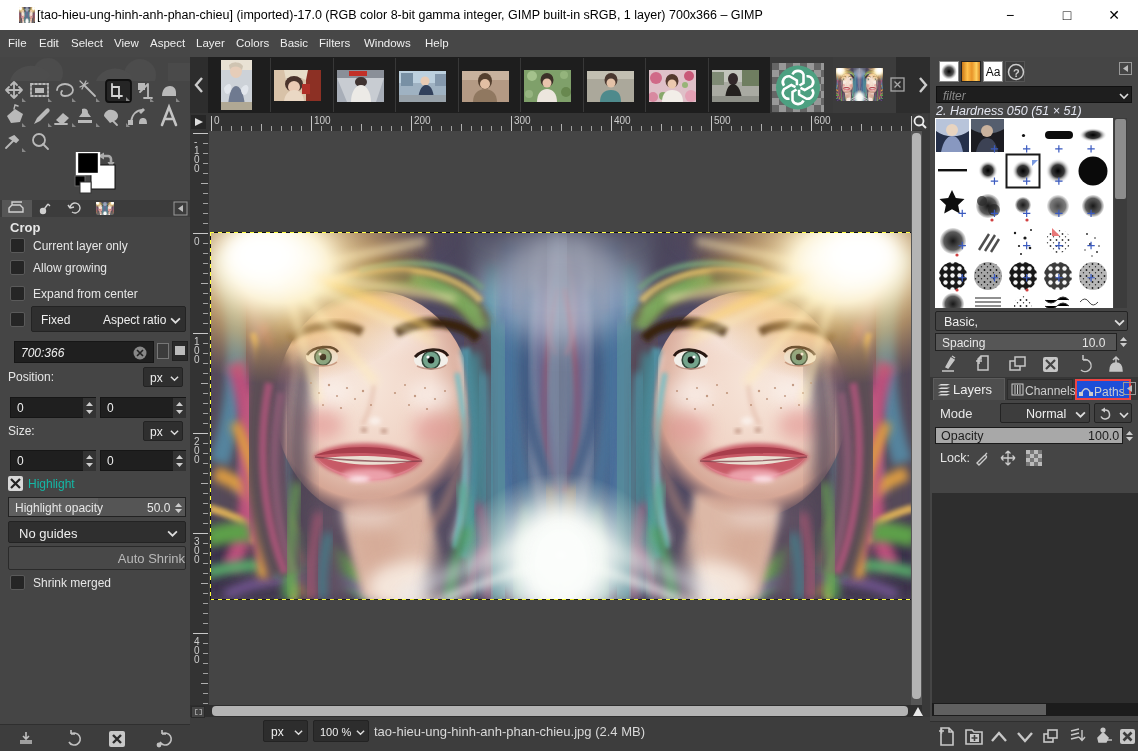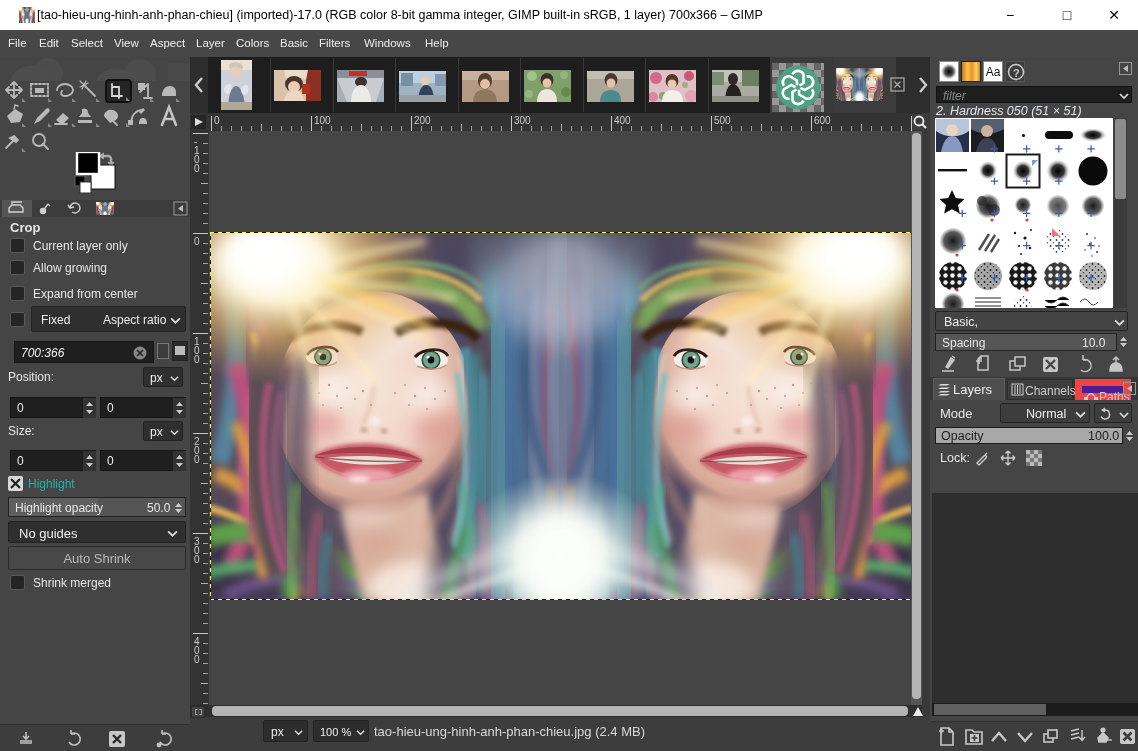"Paths" div.abs { background: #4c1d95 -> #1d4ed8; border: 7px solid #ef4444 -> 2px solid #ef4444 }
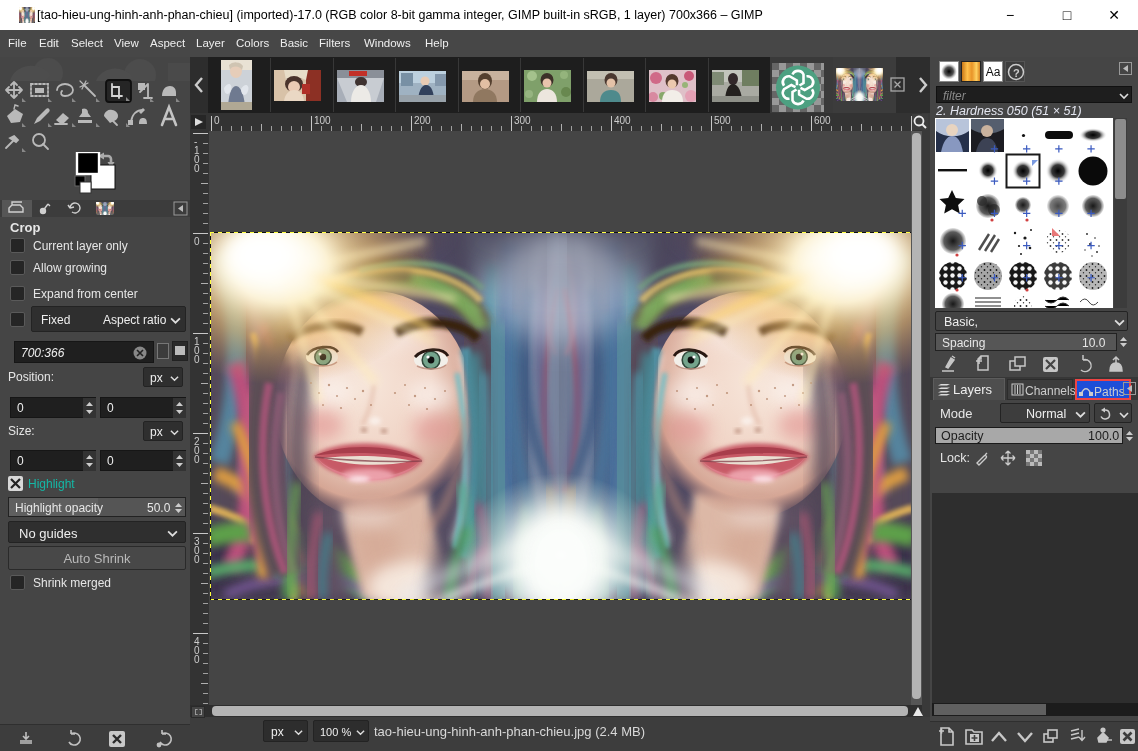"Auto Shrink" div.abs { text-align: center -> right }
